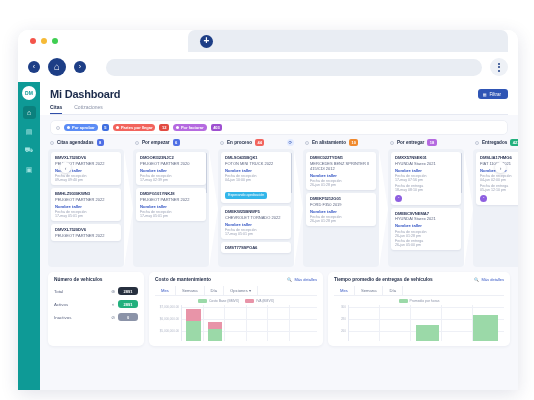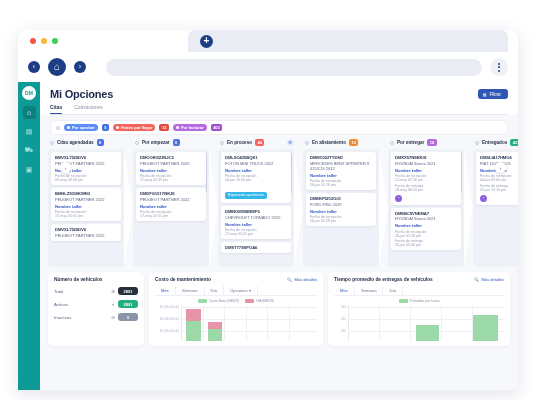"Mi Opciones" div.app-title { text: Opciones -> Dashboard }
